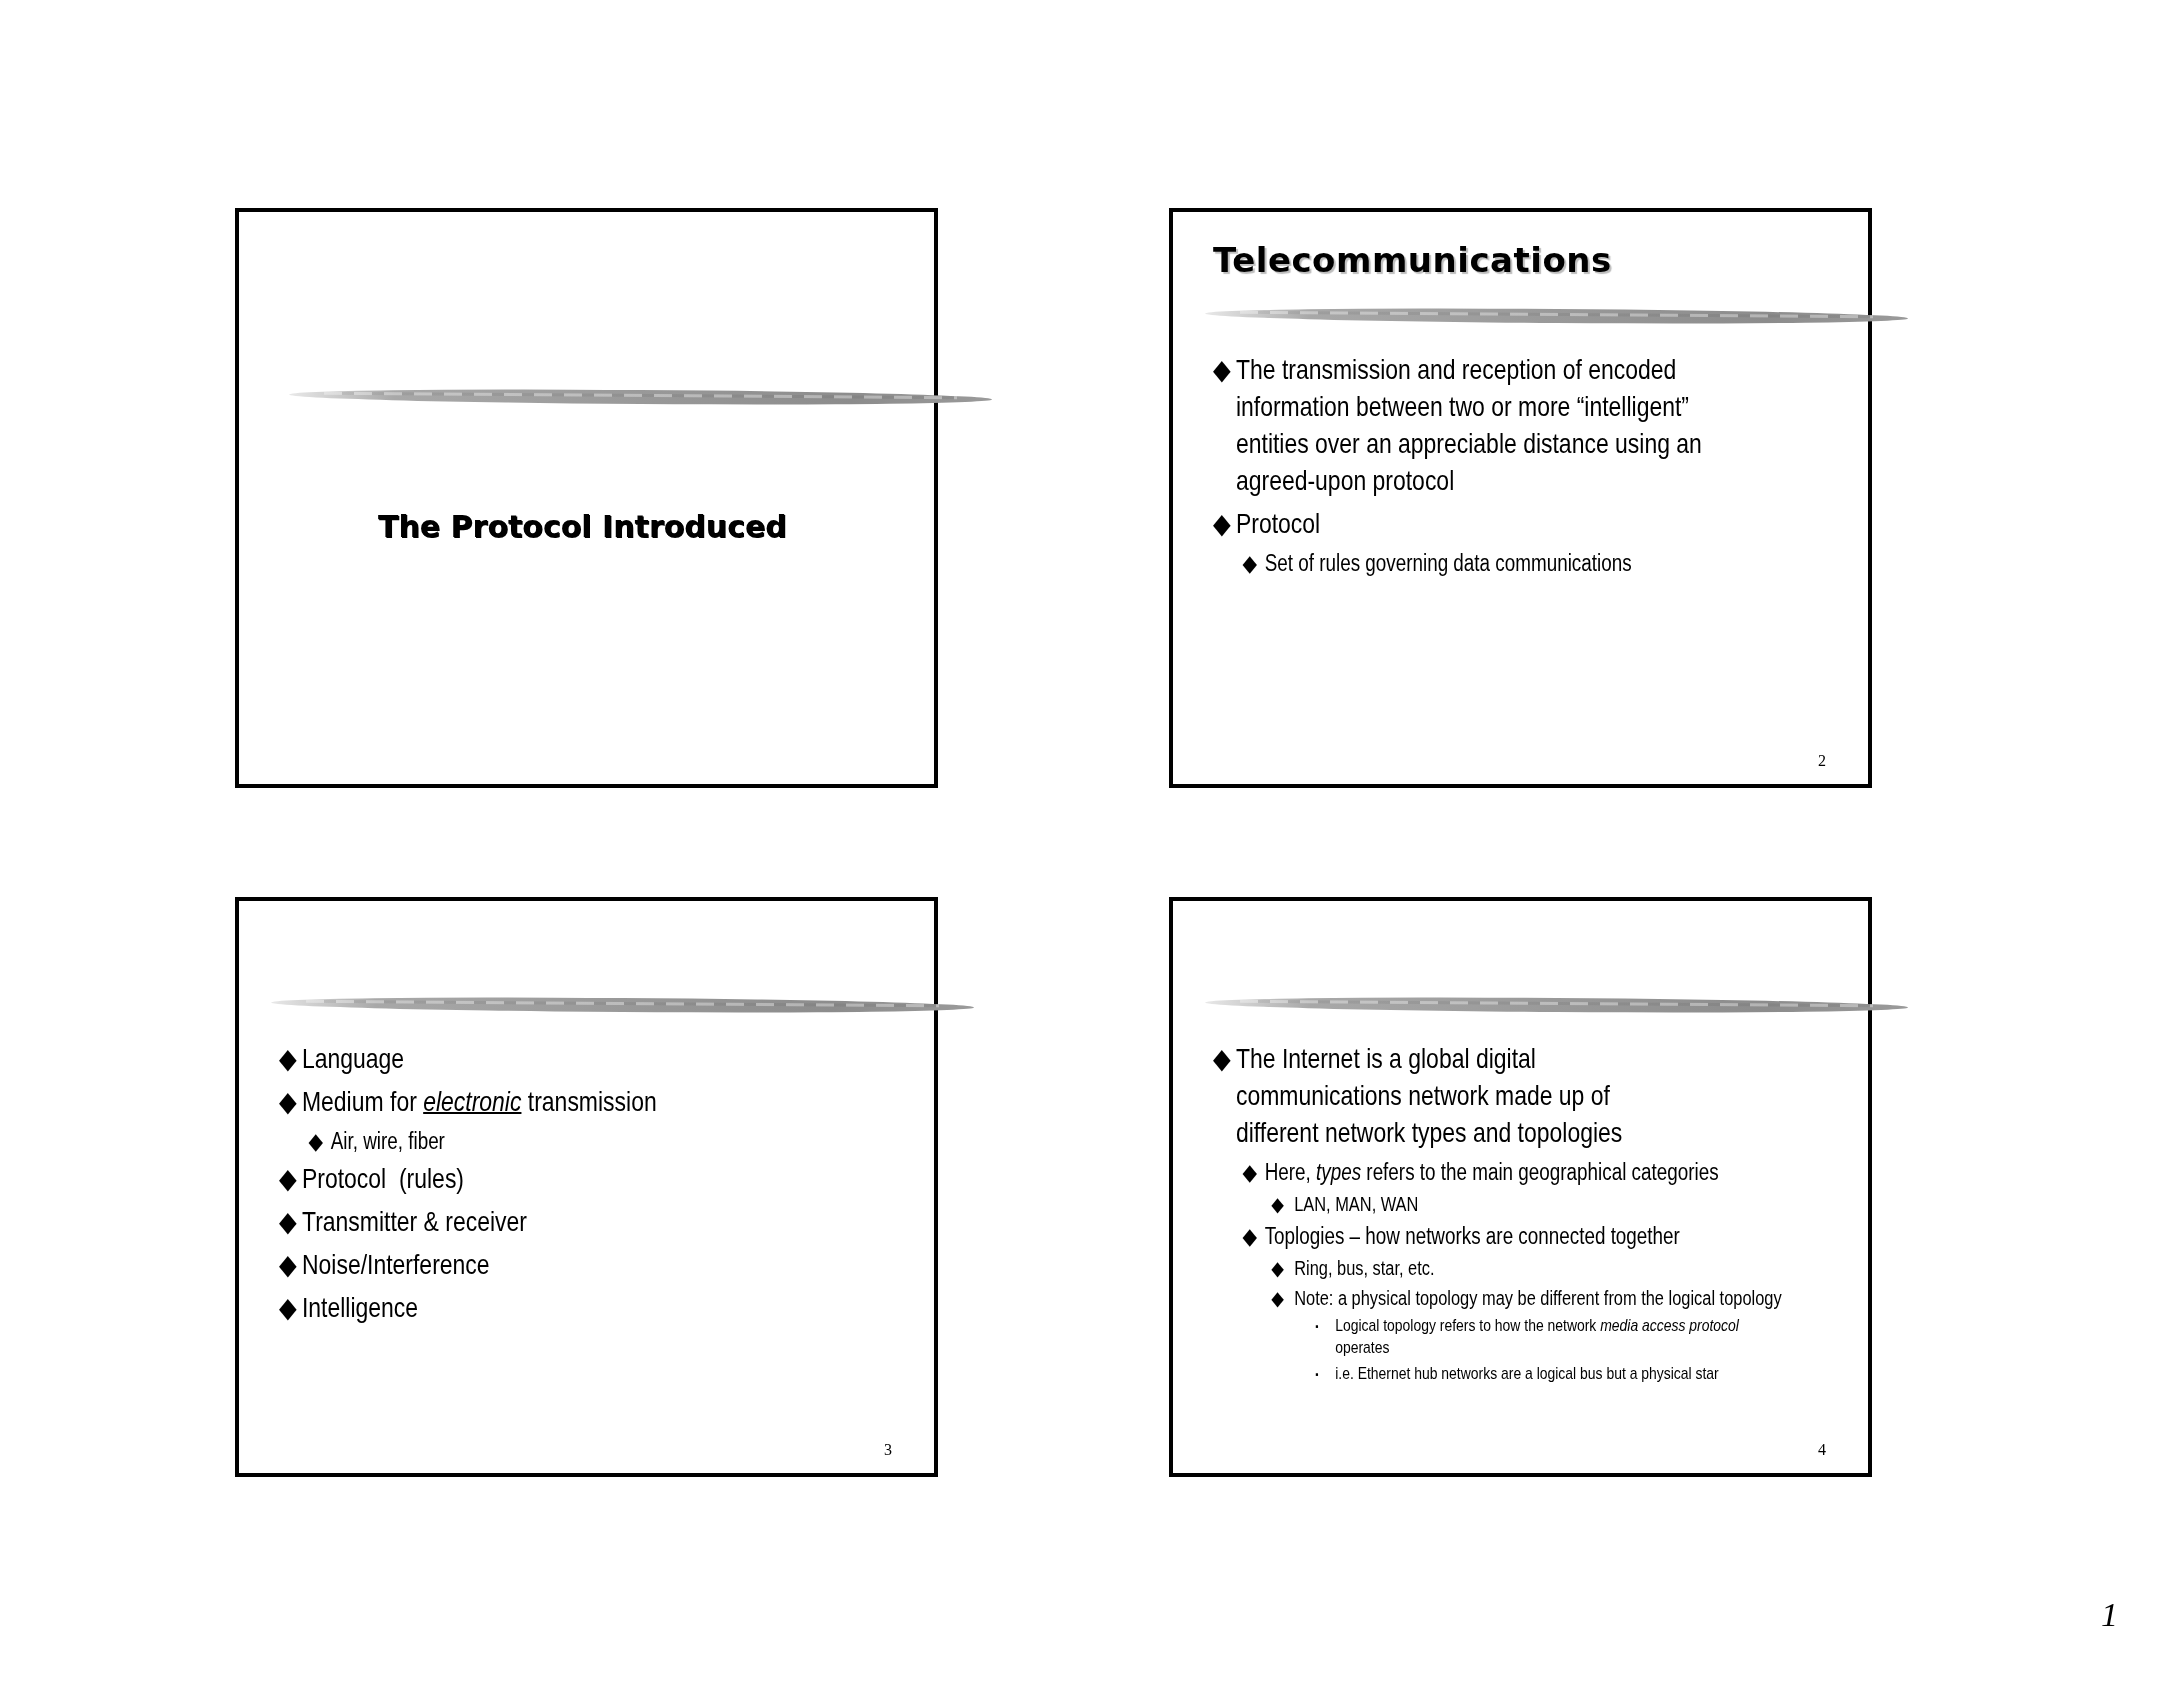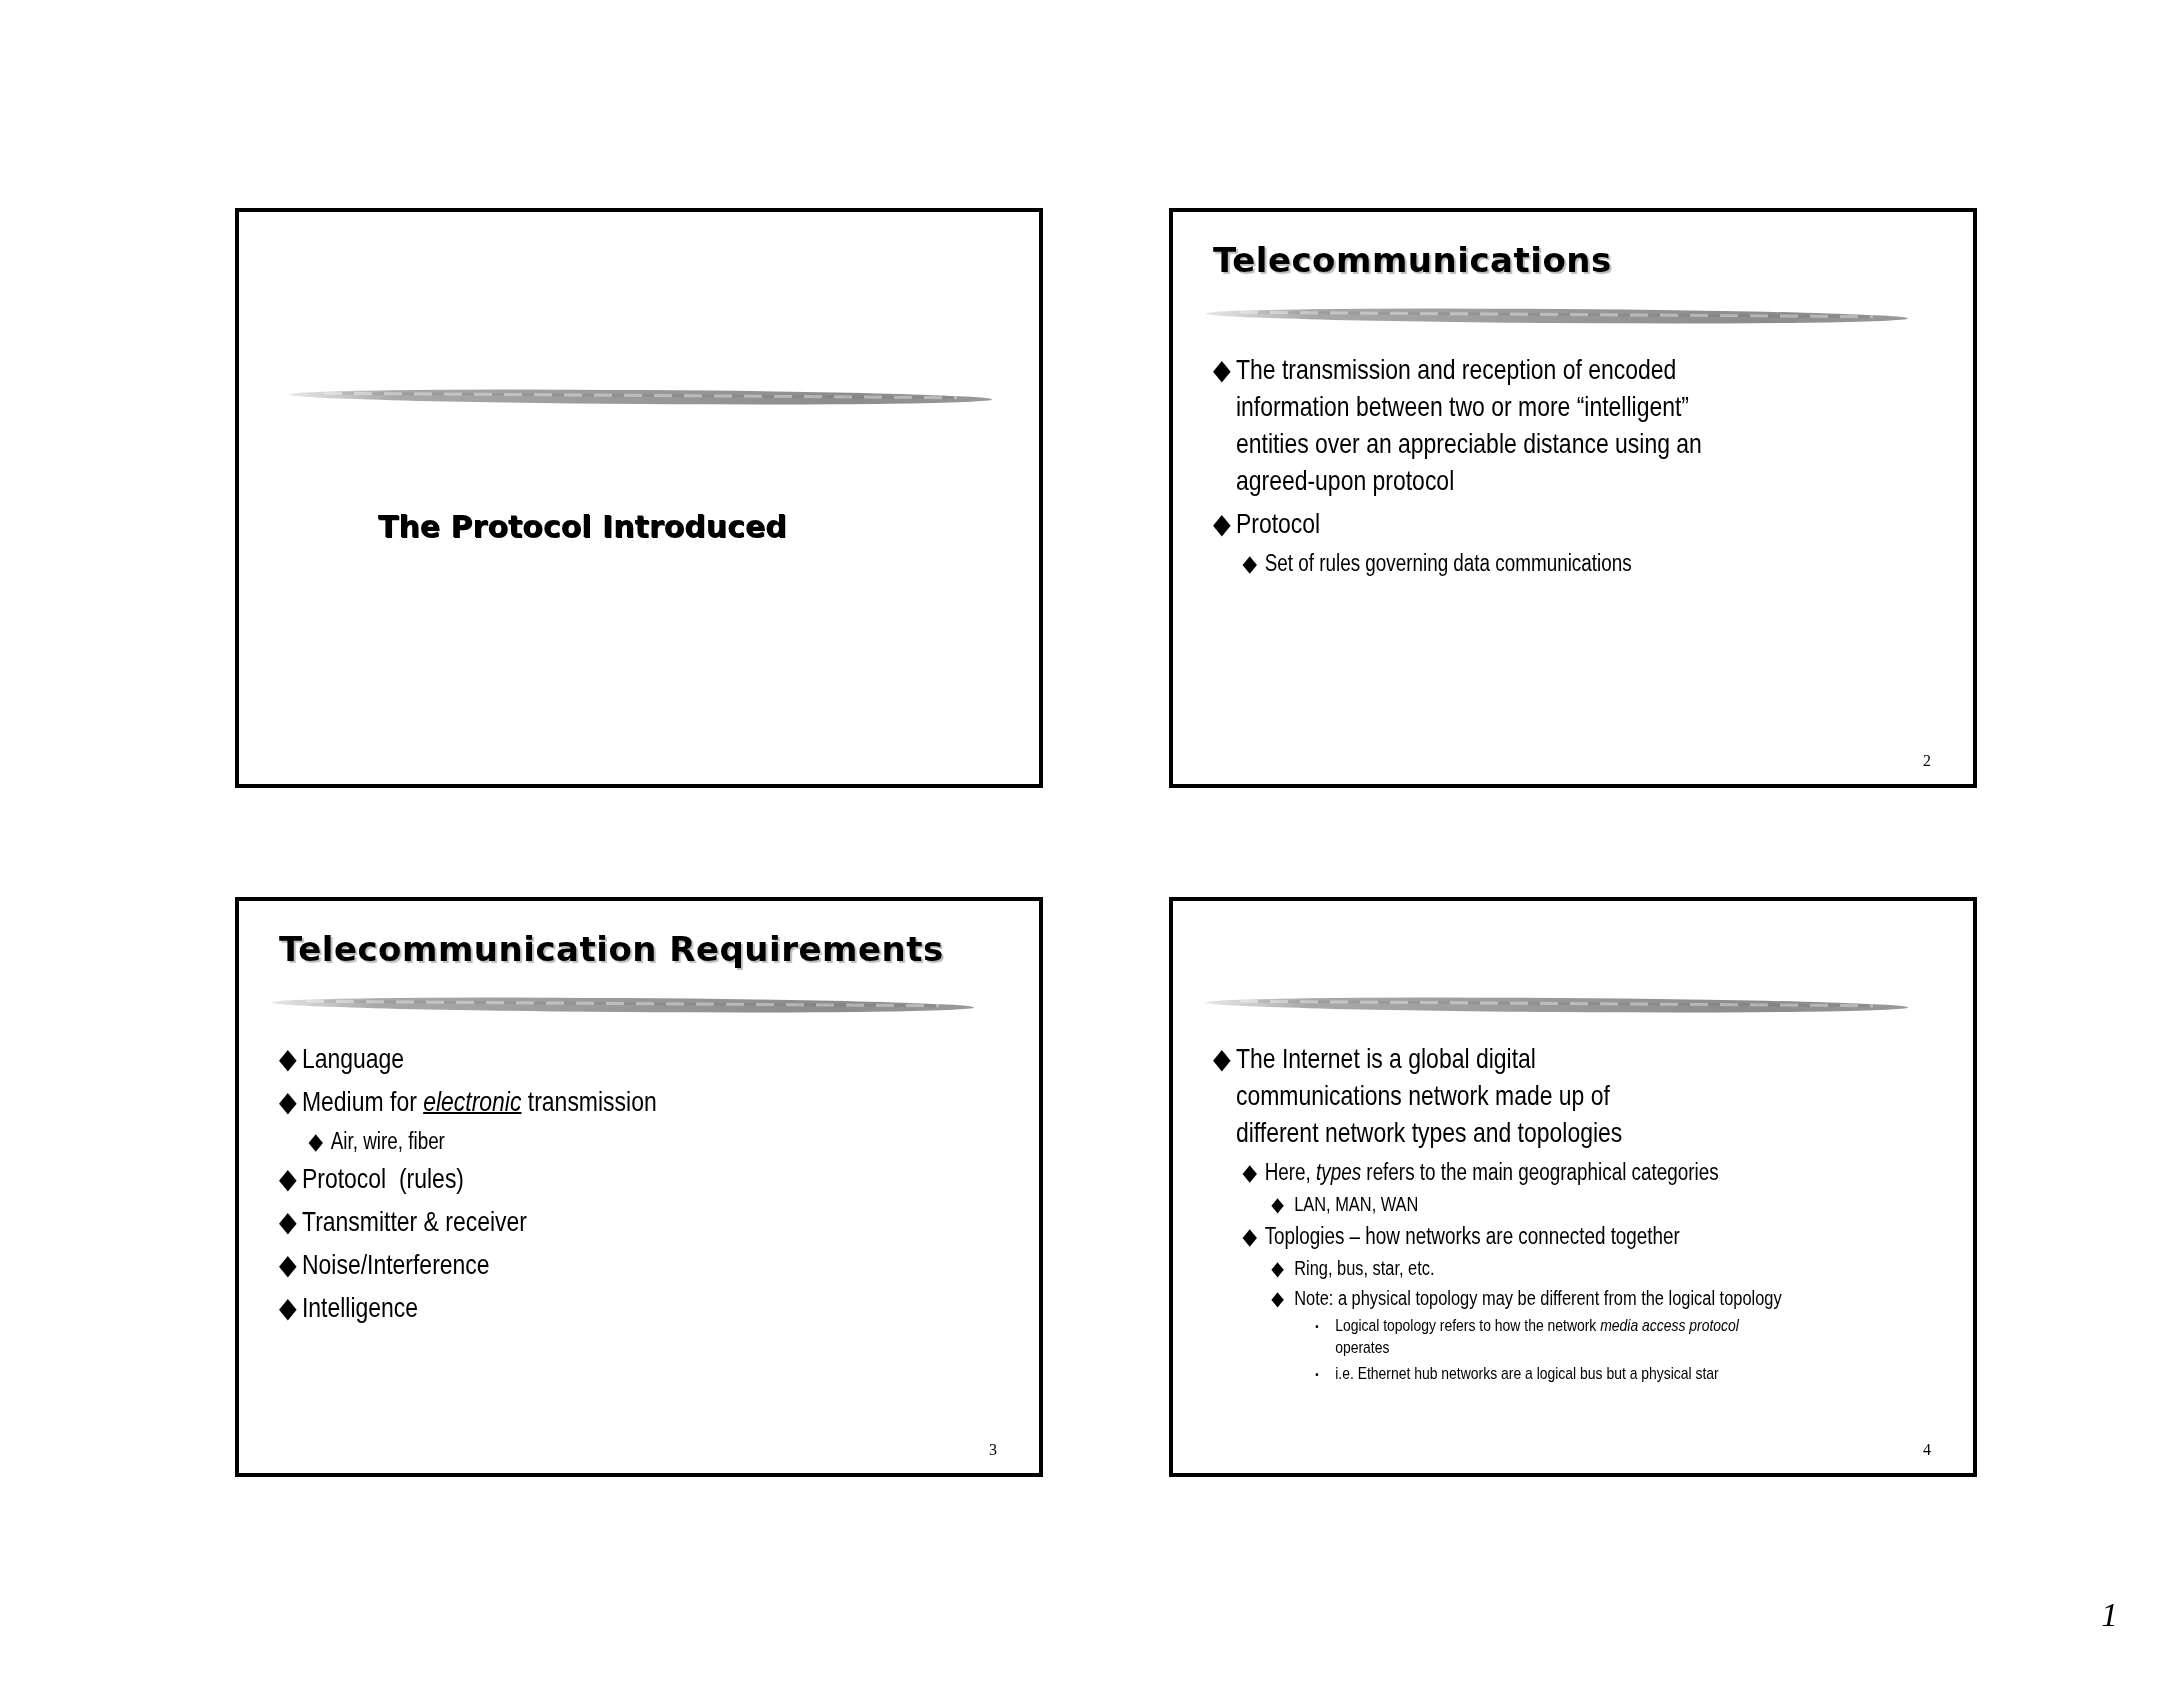"Telecommunications" .slide { width: 808px -> 703px }
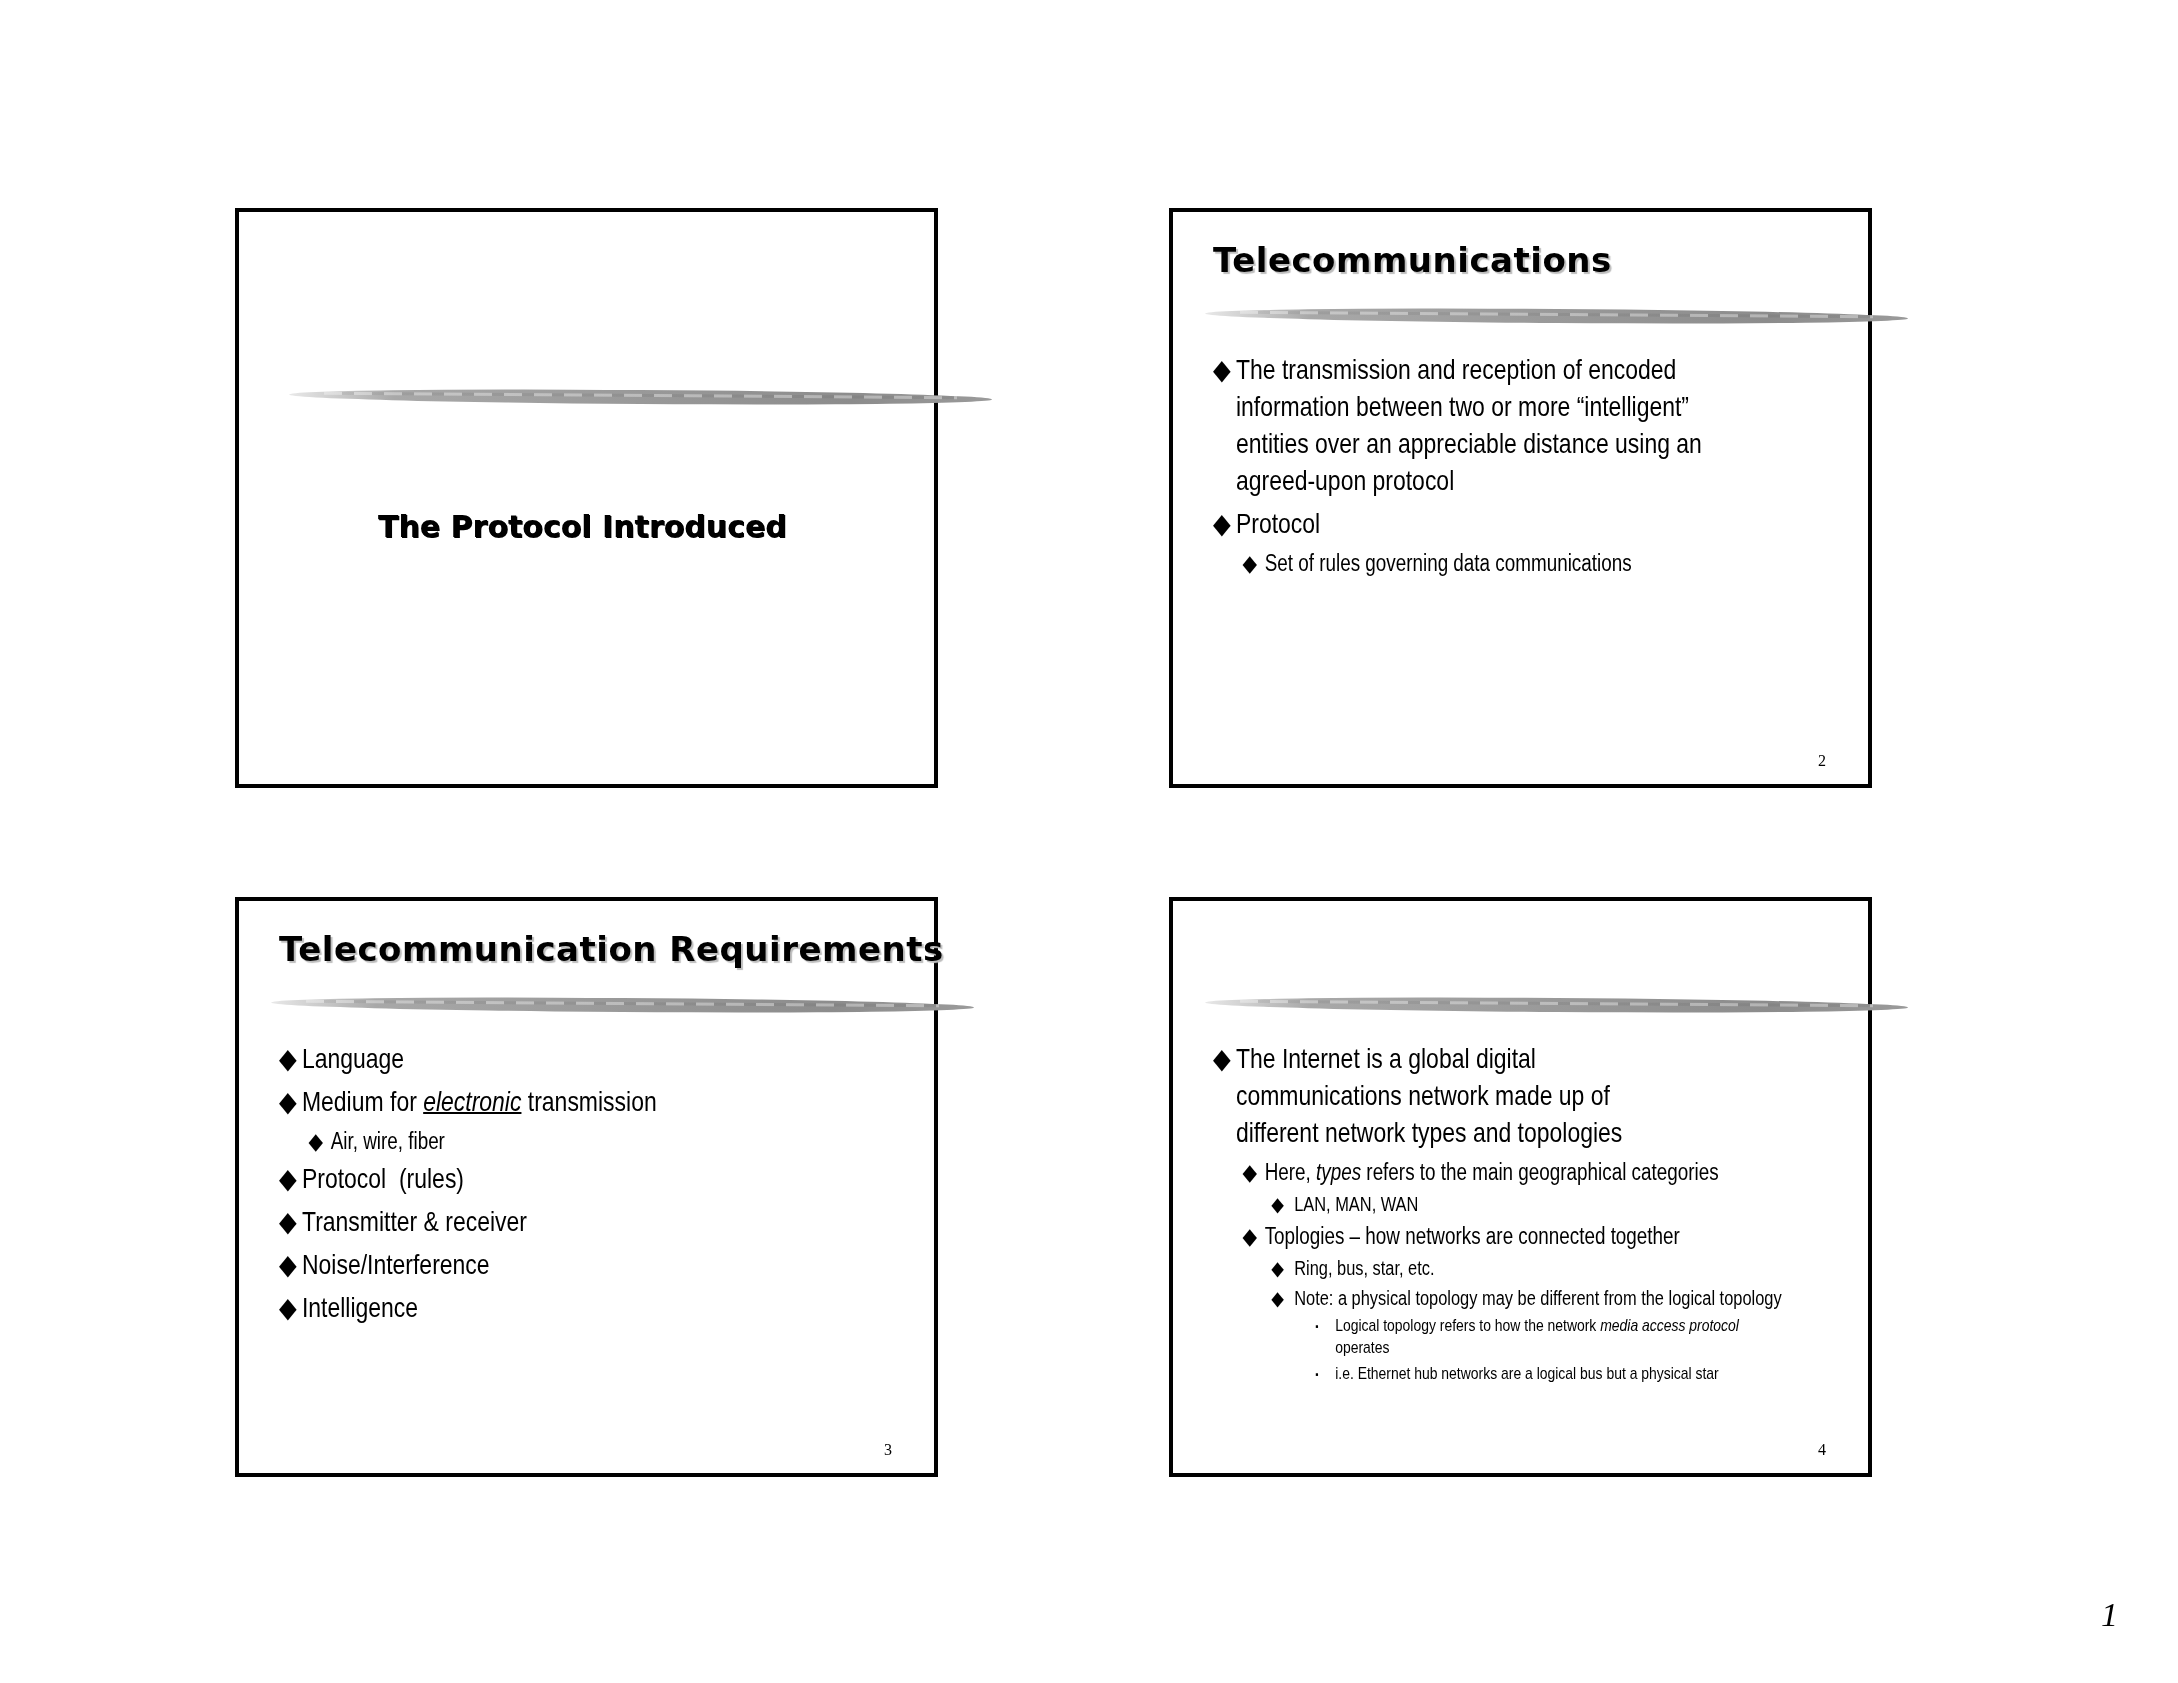"Telecommunication Requirements" div.title { html: <div>Telecommunication Requirements</div> -> none }
